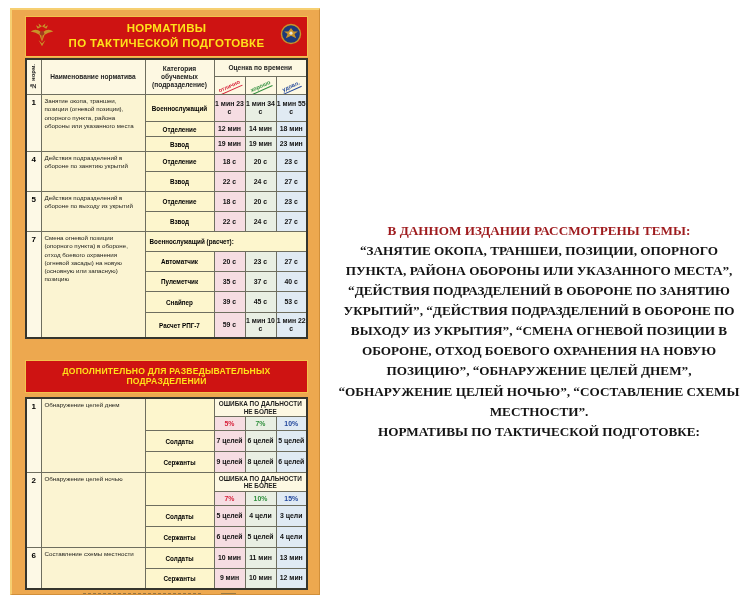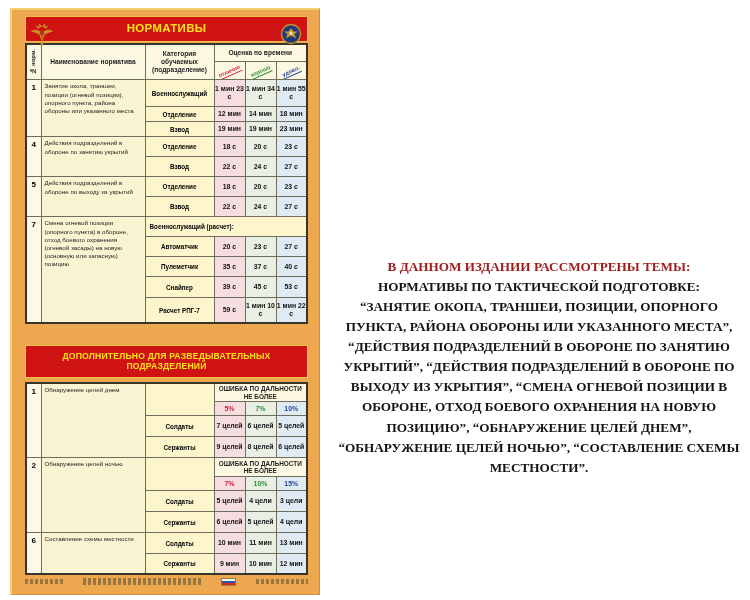"ПО ТАКТИЧЕСКОЙ ПОДГОТОВКЕ" span { html: none -> <span>ПО ТАКТИЧЕСКОЙ ПОДГОТОВКЕ</span> }
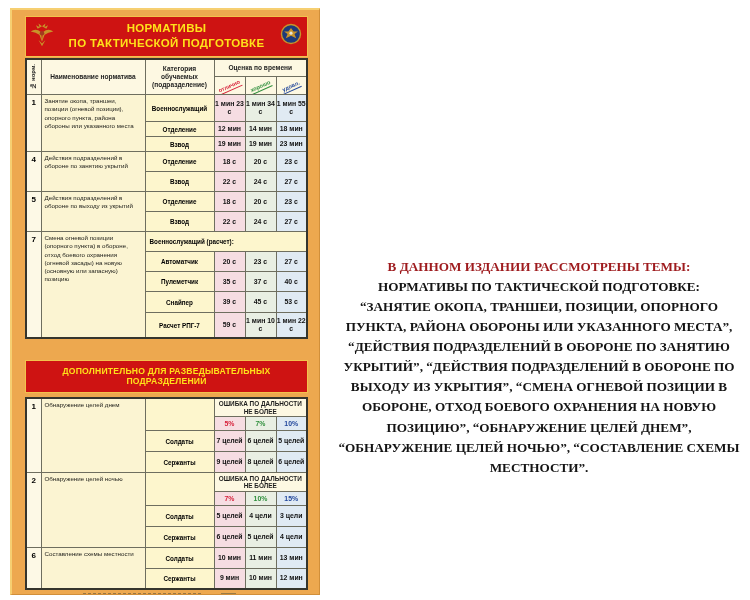"В ДАННОМ ИЗДАНИИ РАССМОТРЕНЫ ТЕМЫ:" .desc .lead { margin-top: 36px -> none }
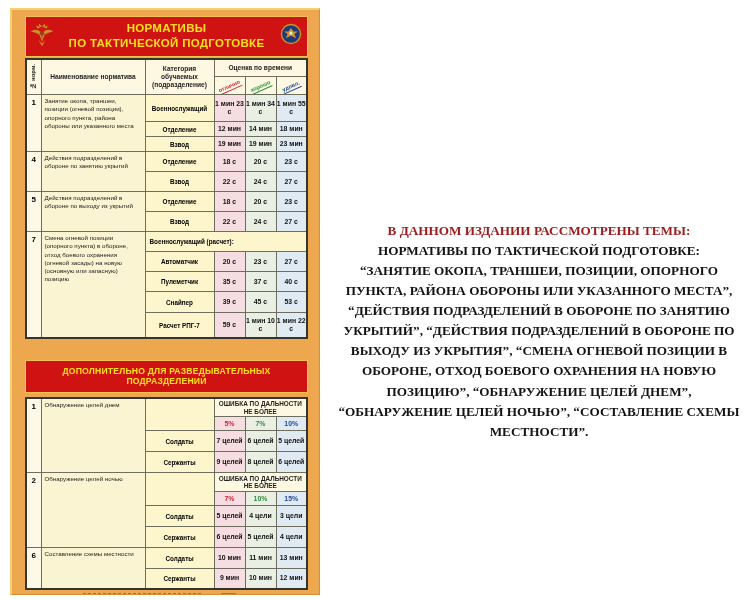"НОРМАТИВЫ ПО ТАКТИЧЕСКОЙ ПОДГОТОВКЕ:" div { order: before "“ЗАНЯТИЕ ОКОПА, ТРАНШЕИ, ПОЗИЦИИ," -> after "“ЗАНЯТИЕ ОКОПА, ТРАНШЕИ, ПОЗИЦИИ," }
